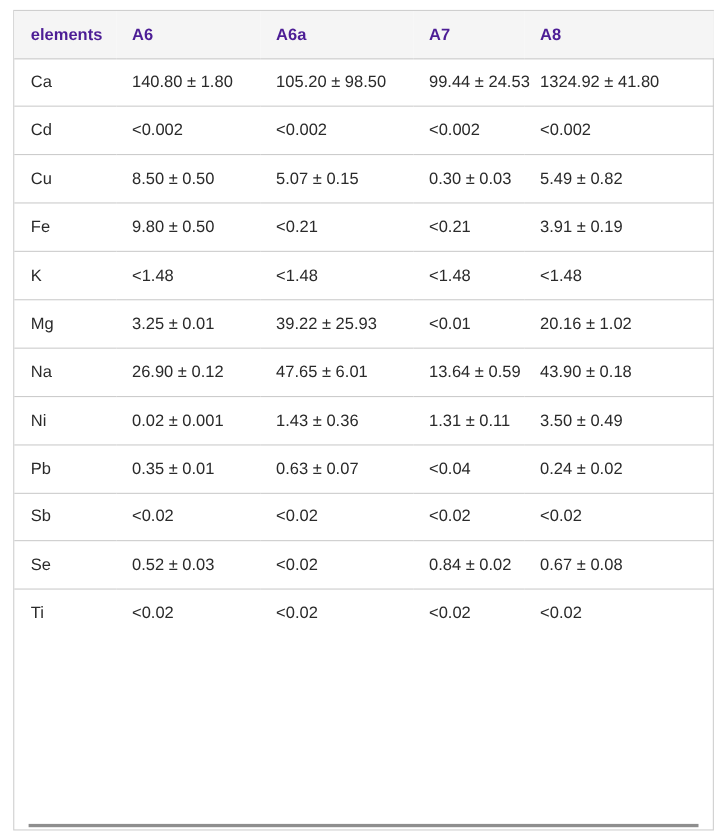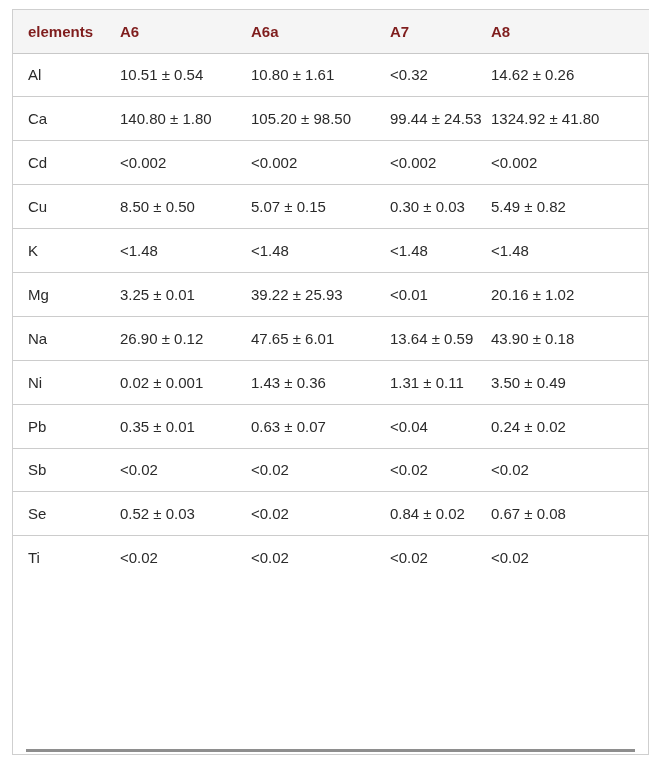"elements" thead th { color: #7f1d1d -> #4c1d95 }
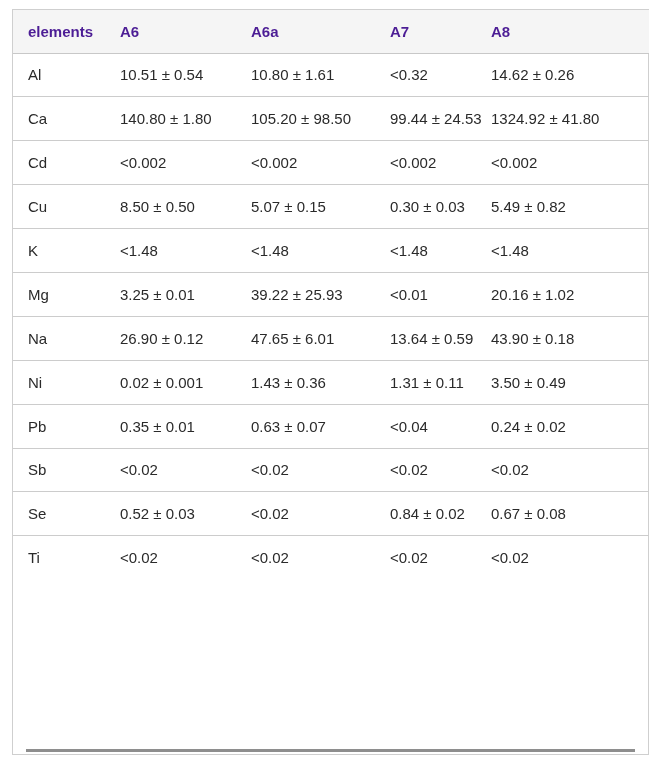"Al" tr { html: <tr> <td>Al</td> <td>10.51 ± 0.54</td> <td>10.80 ± 1.61</td> <td>&lt;0.32</td> <td>14.62 ± 0.26</td> </tr> -> none }
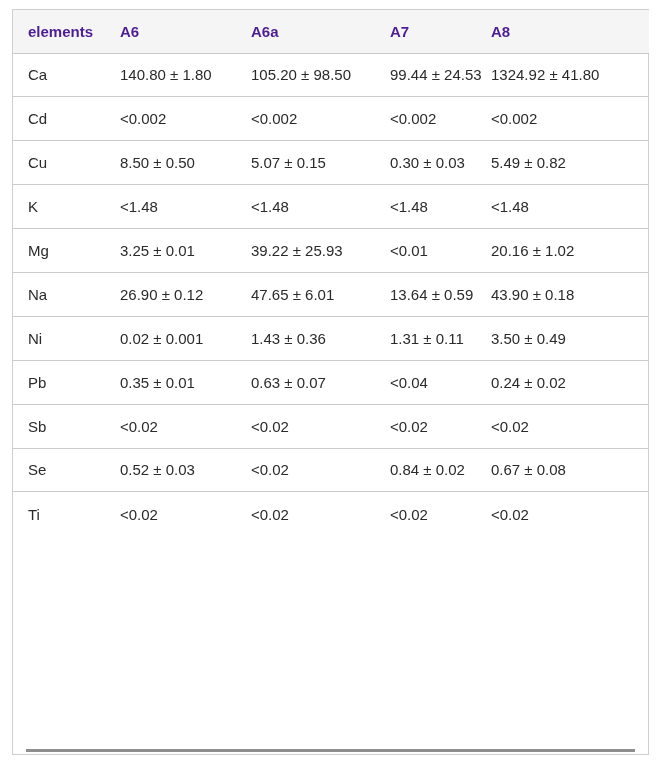"Fe" tr { html: none -> <tr> <td>Fe</td> <td>9.80 ± 0.50</td> <td>&lt;0.21</td> <td>&lt;0.21</td> <td>3.91 ± 0.19</td> </tr> }
